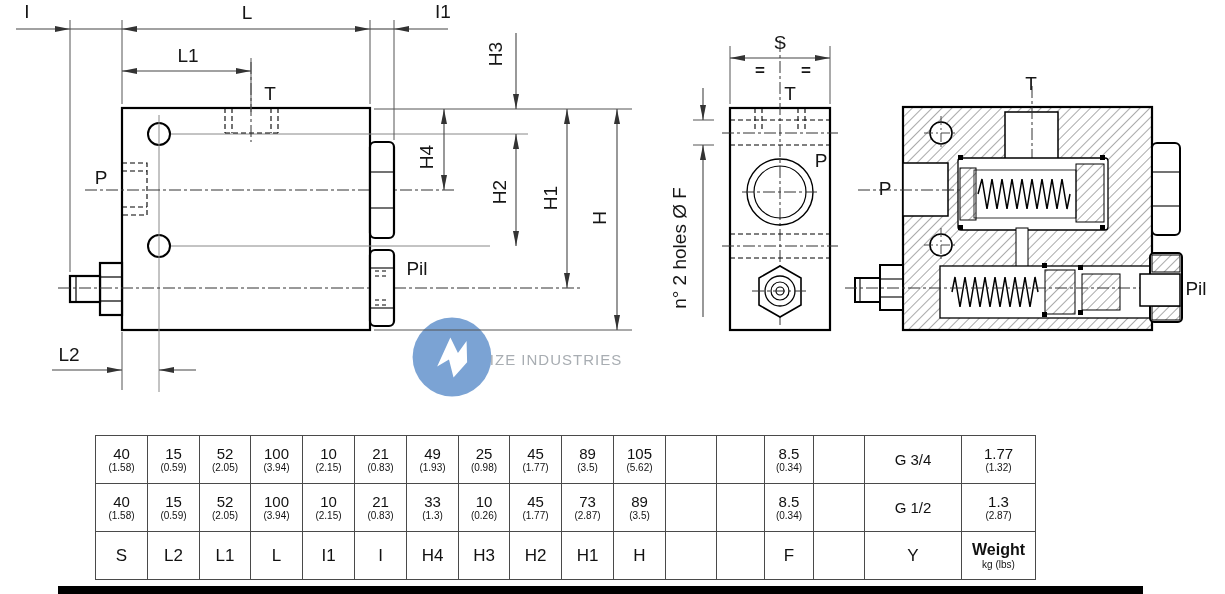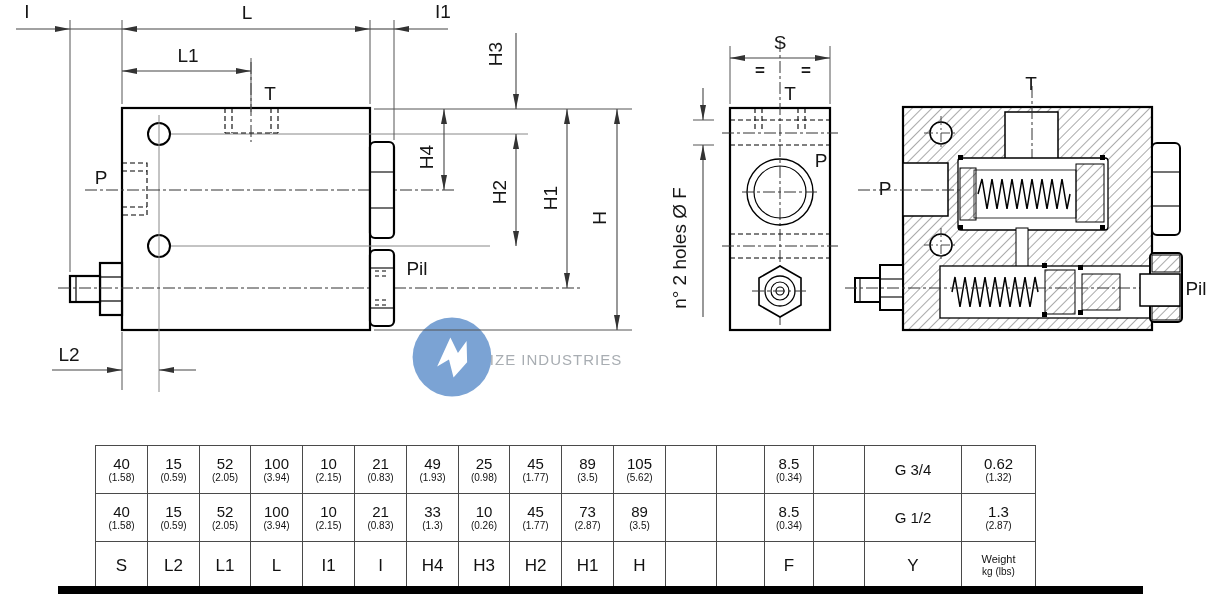"40" table.dims { margin-top: 10px -> none }
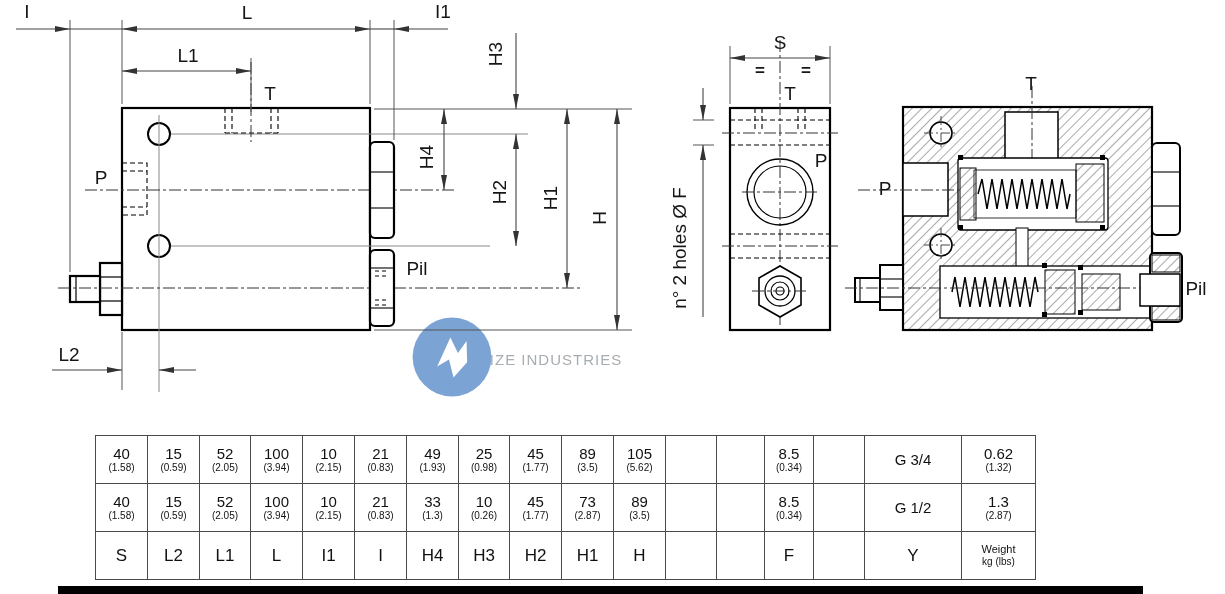"0.62" div.cv { text: 0.62 -> 1.77 }
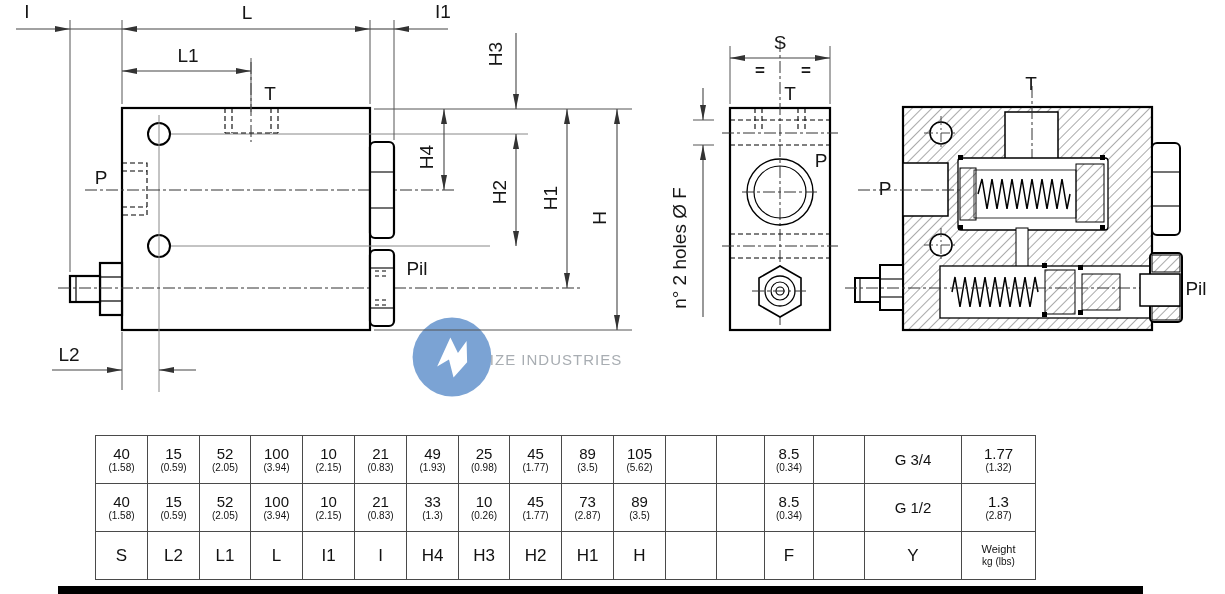"Weight" tr.header td.has-sub .cv { font-size: 11px -> 16px; font-weight: none -> bold }
